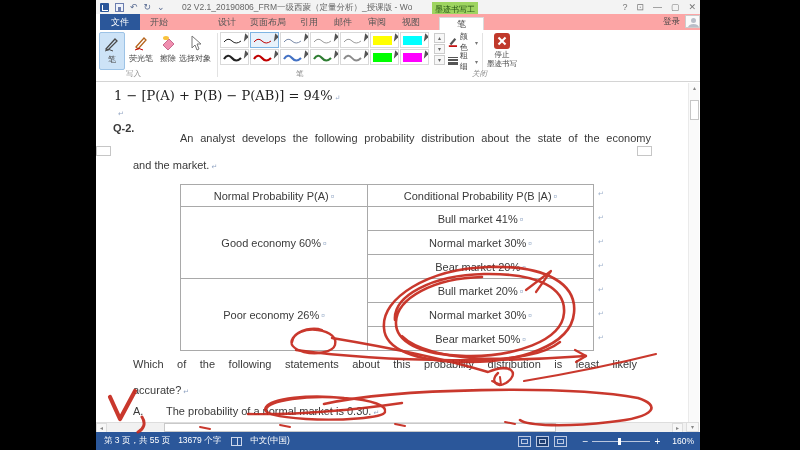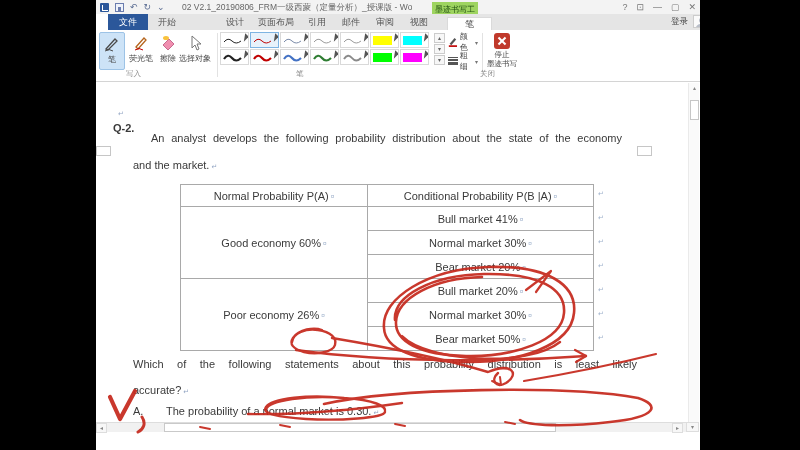"文件" .tabstrip { background: #e5e5e5 -> #fca5a5; left: 12px -> 4px }
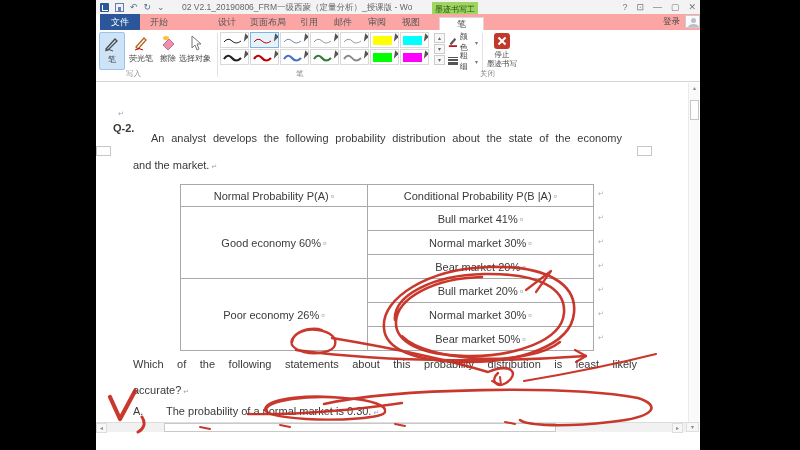"关闭" div.grp-label { font-style: none -> italic; left: 384px -> 376px }
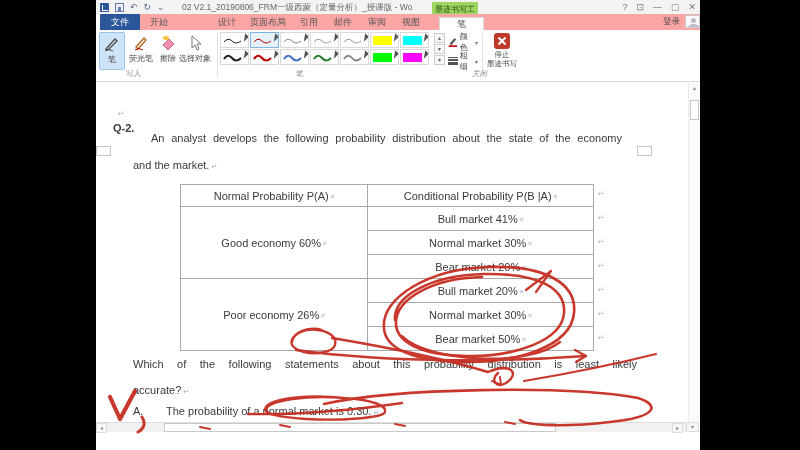"1 − [P(A) + P(B)" div.abs { html: none -> <div> <span>1 − [P(A) + P(B) − P(AB)] = 94%</span><span>↵</span> </div> }
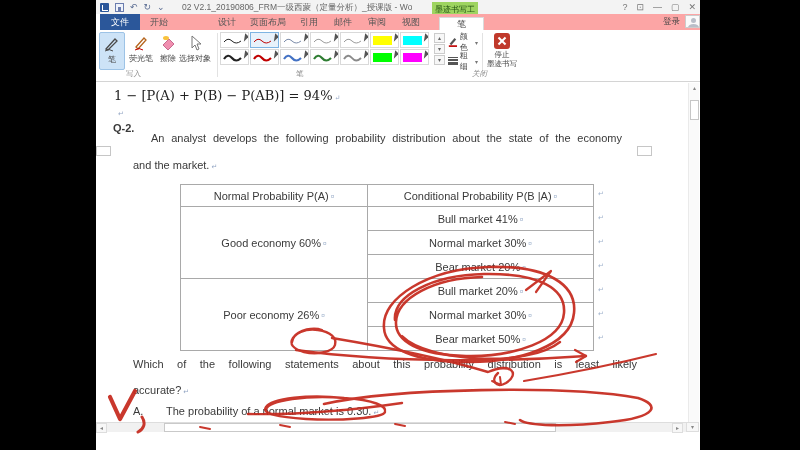"An analyst develops the following" div.abs { left: 55px -> 84px }
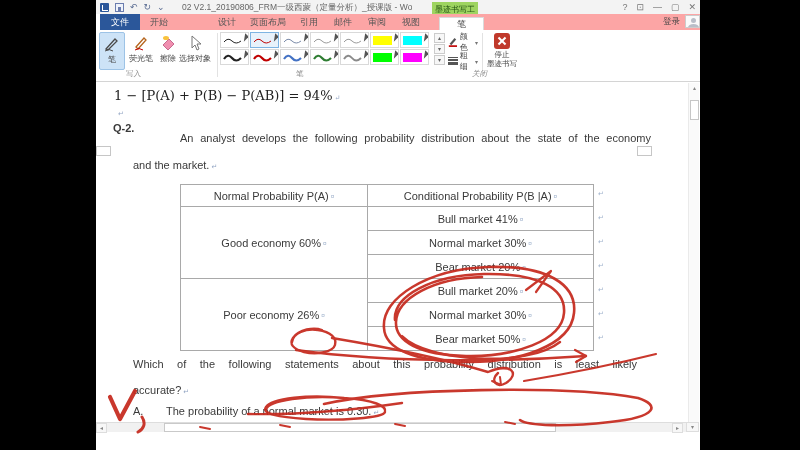"第 3 页，共 55 页" div.statusbar { html: none -> <div> <span>第 3 页，共 55 页</span> <span>13679 个字</span> <span></span> <span>中文(中国)</span> <span> <span></span> <span></span> <span></span> <span> <span>−</span> <span> <span></span> </span> <span>+</span> </span> <span>160%</span> </span> </div> }
